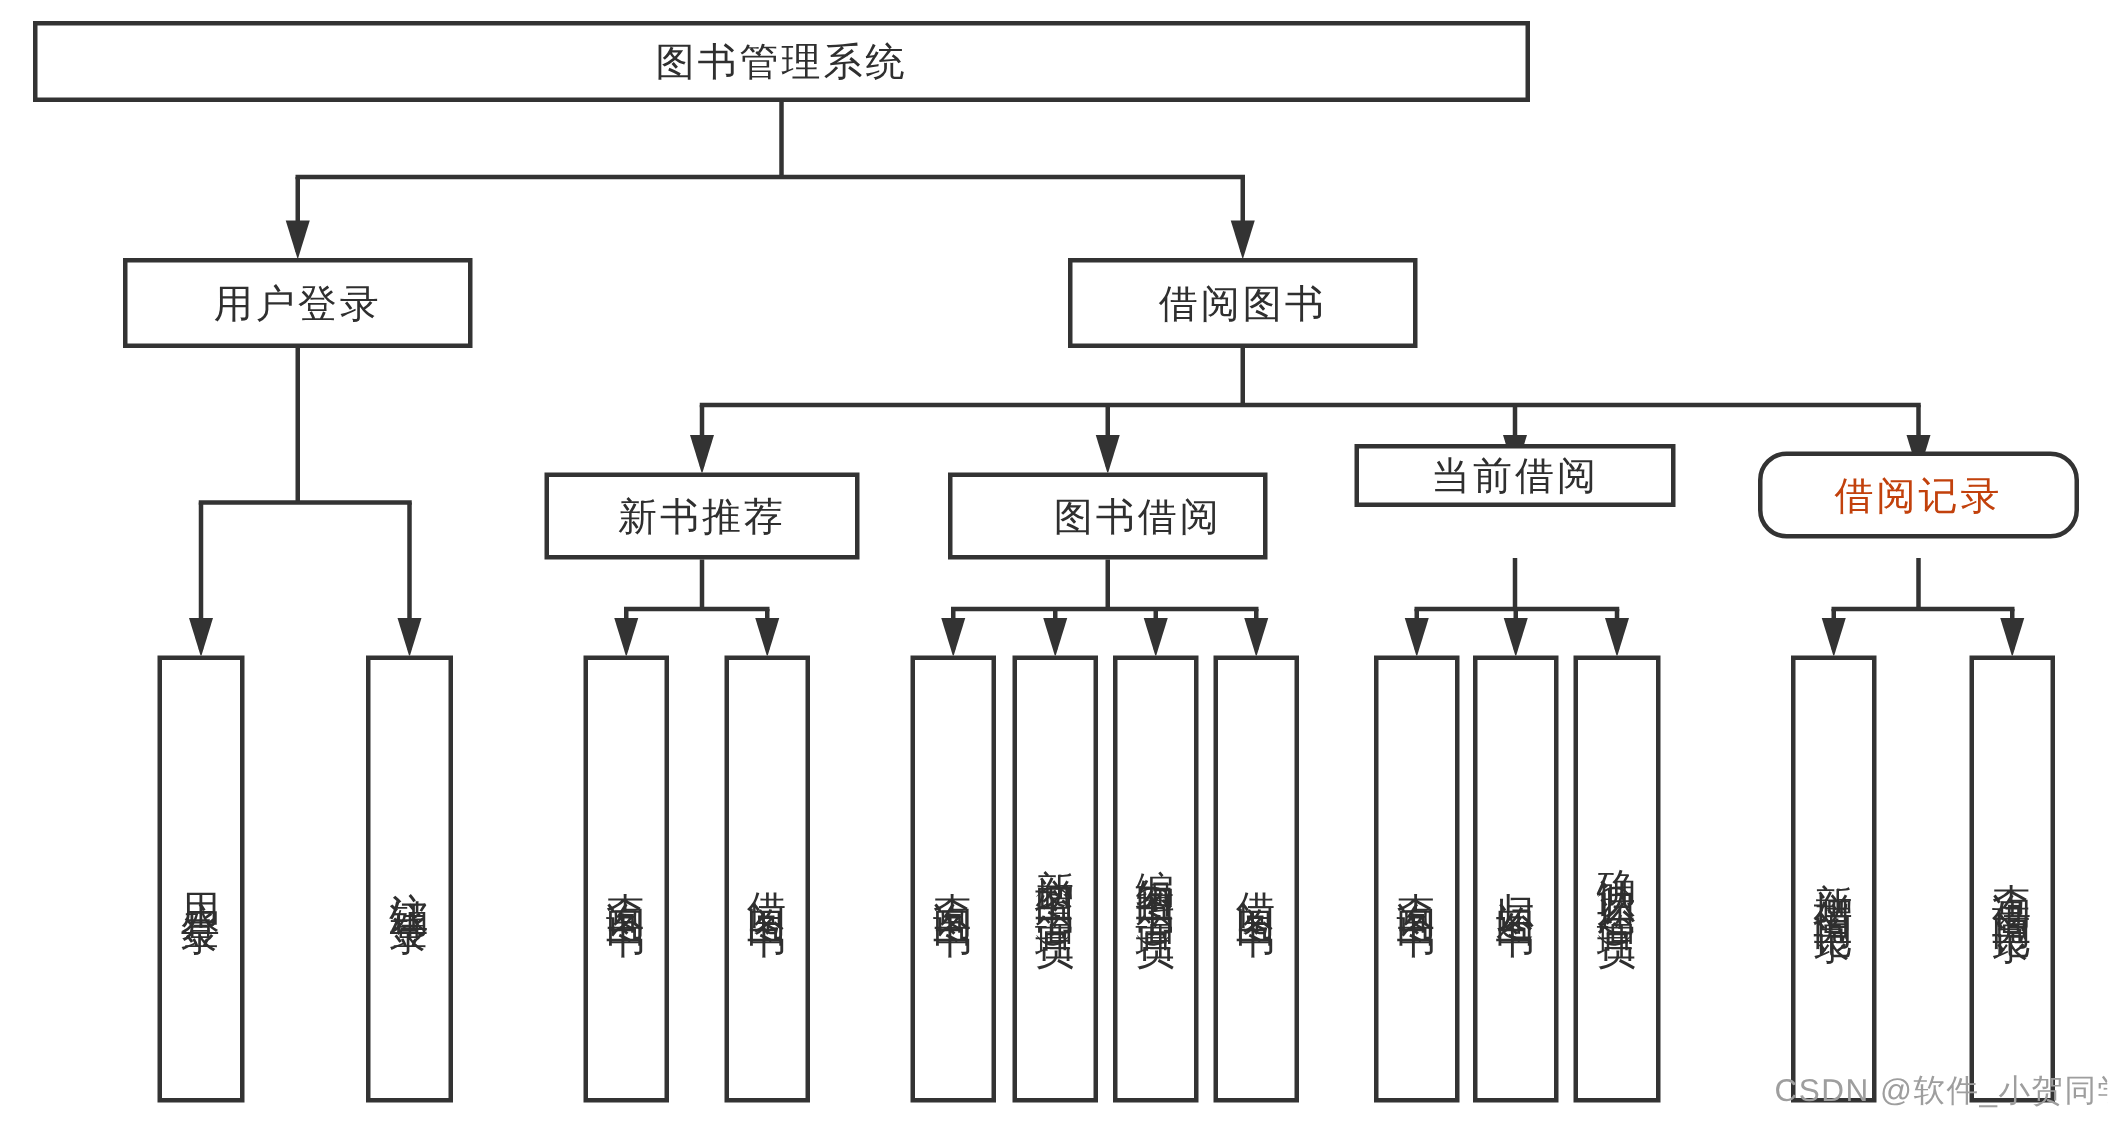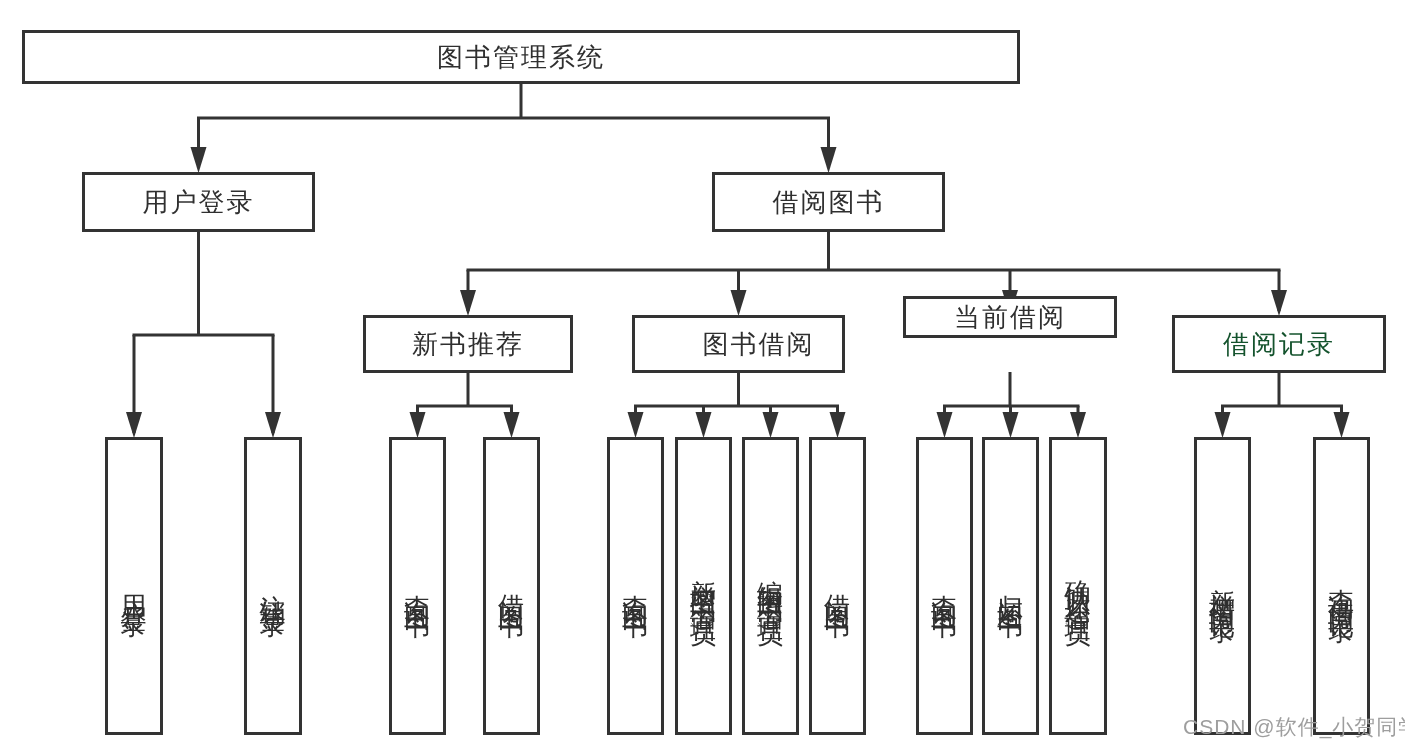"图书管理系统" div.node { margin-top: 16px -> none }
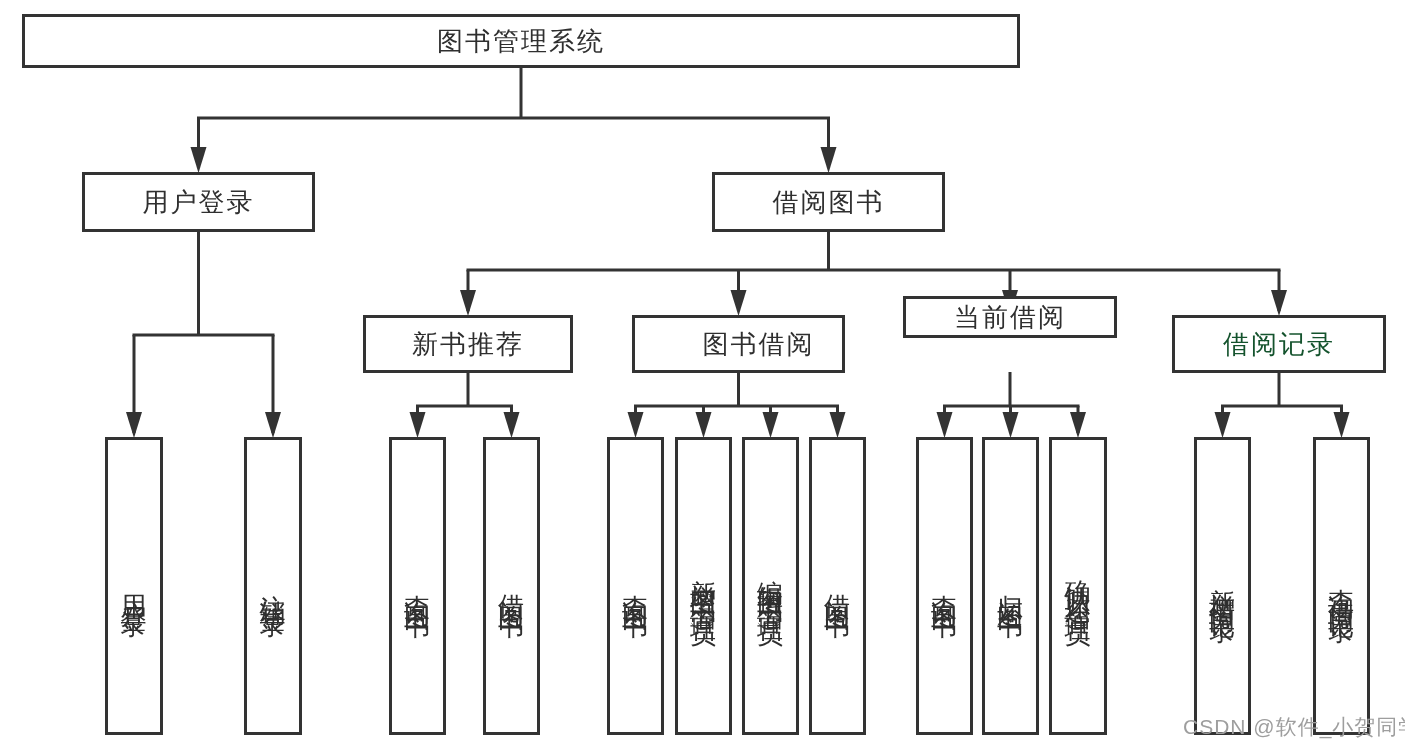"借阅记录" div.node { border-radius: none -> 19px; color: #14532d -> #c2410c; top: 315px -> 301px }
